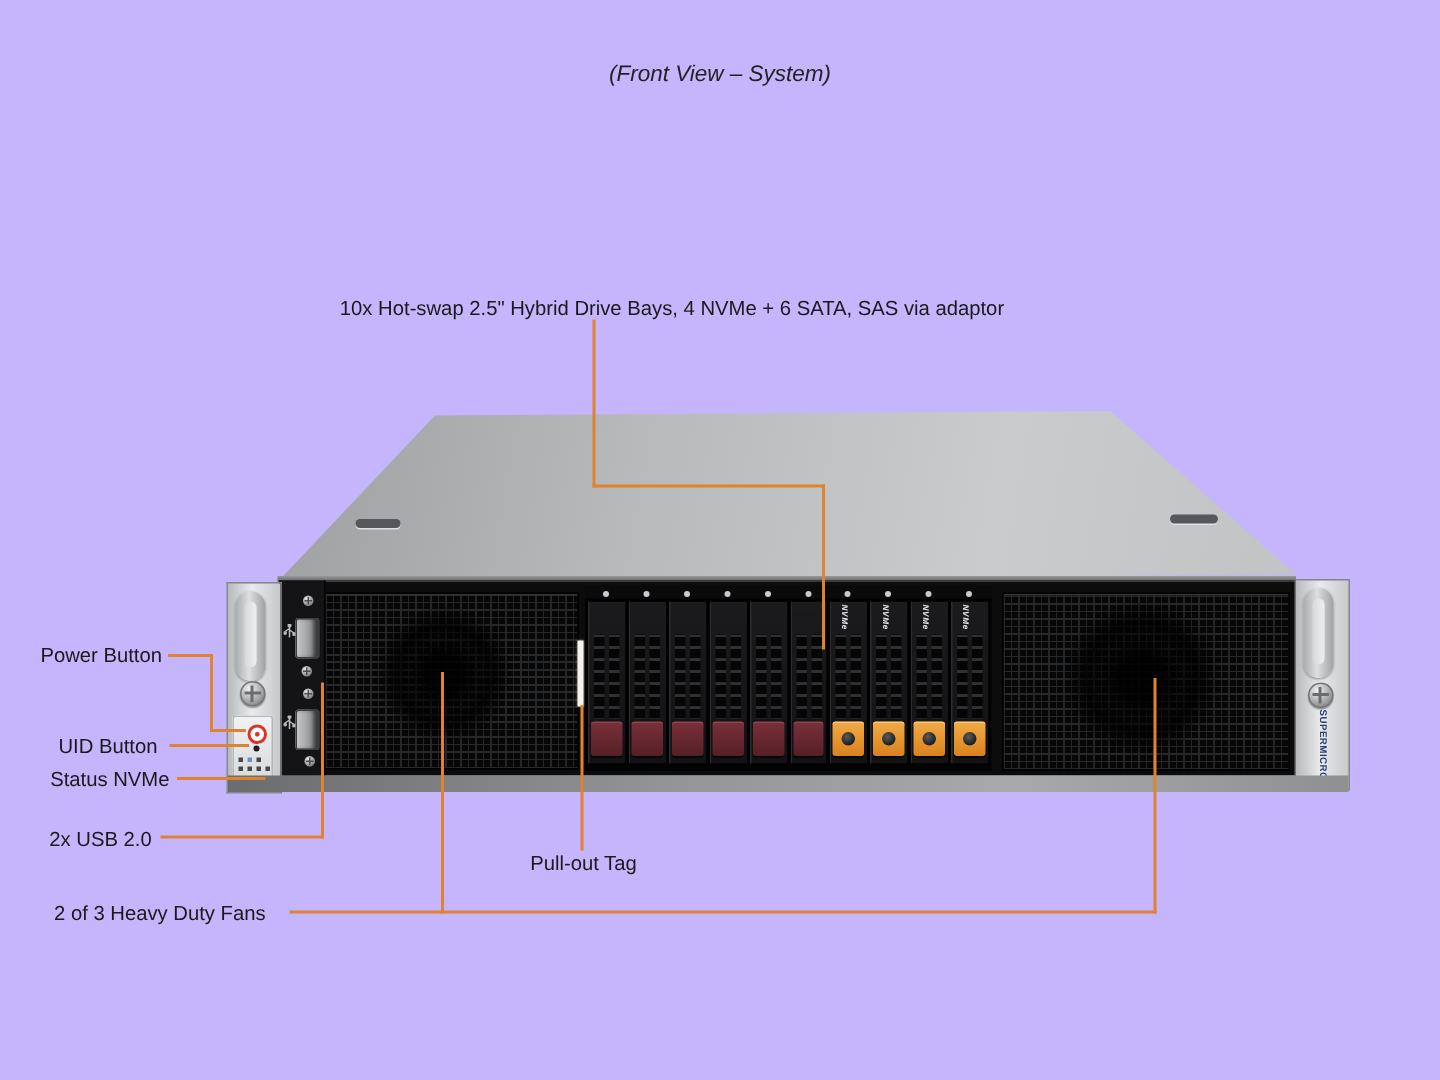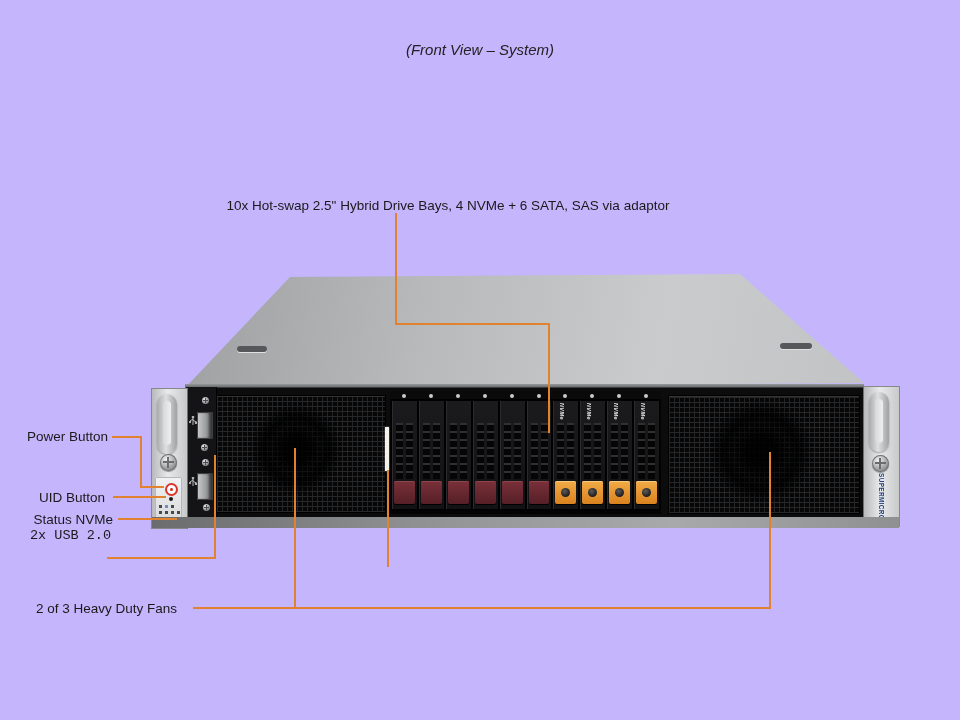"2x USB 2.0" div.lbl { font-family: Liberation Mono, monospace -> none; text-align: left -> center; top: 528px -> 552px }
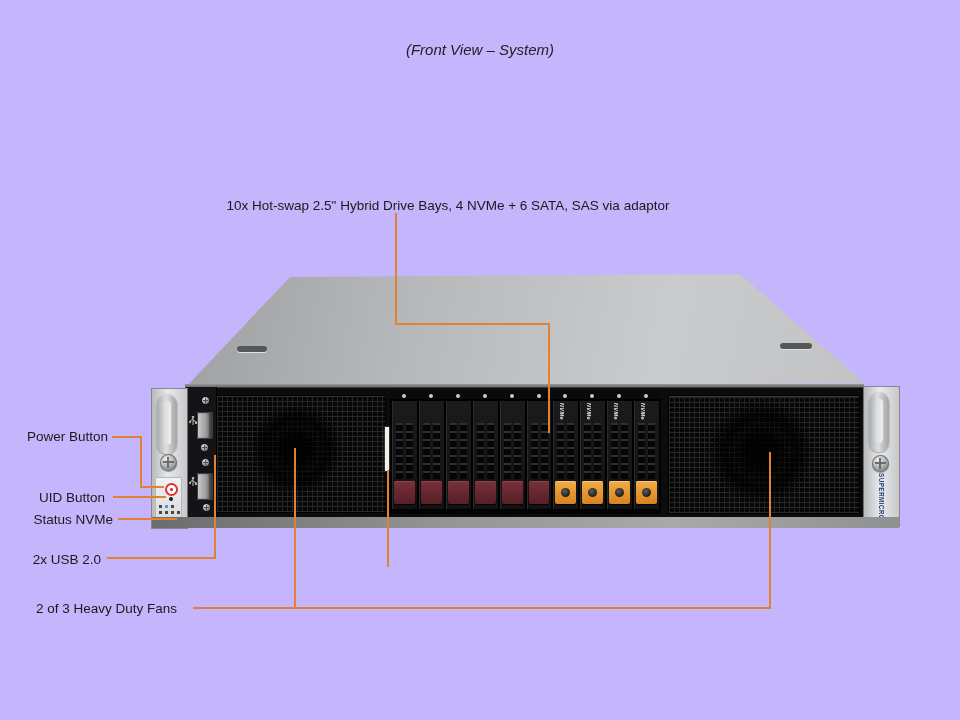"Pull-out Tag" div.lbl { html: none -> <div>Pull-out Tag</div> }
